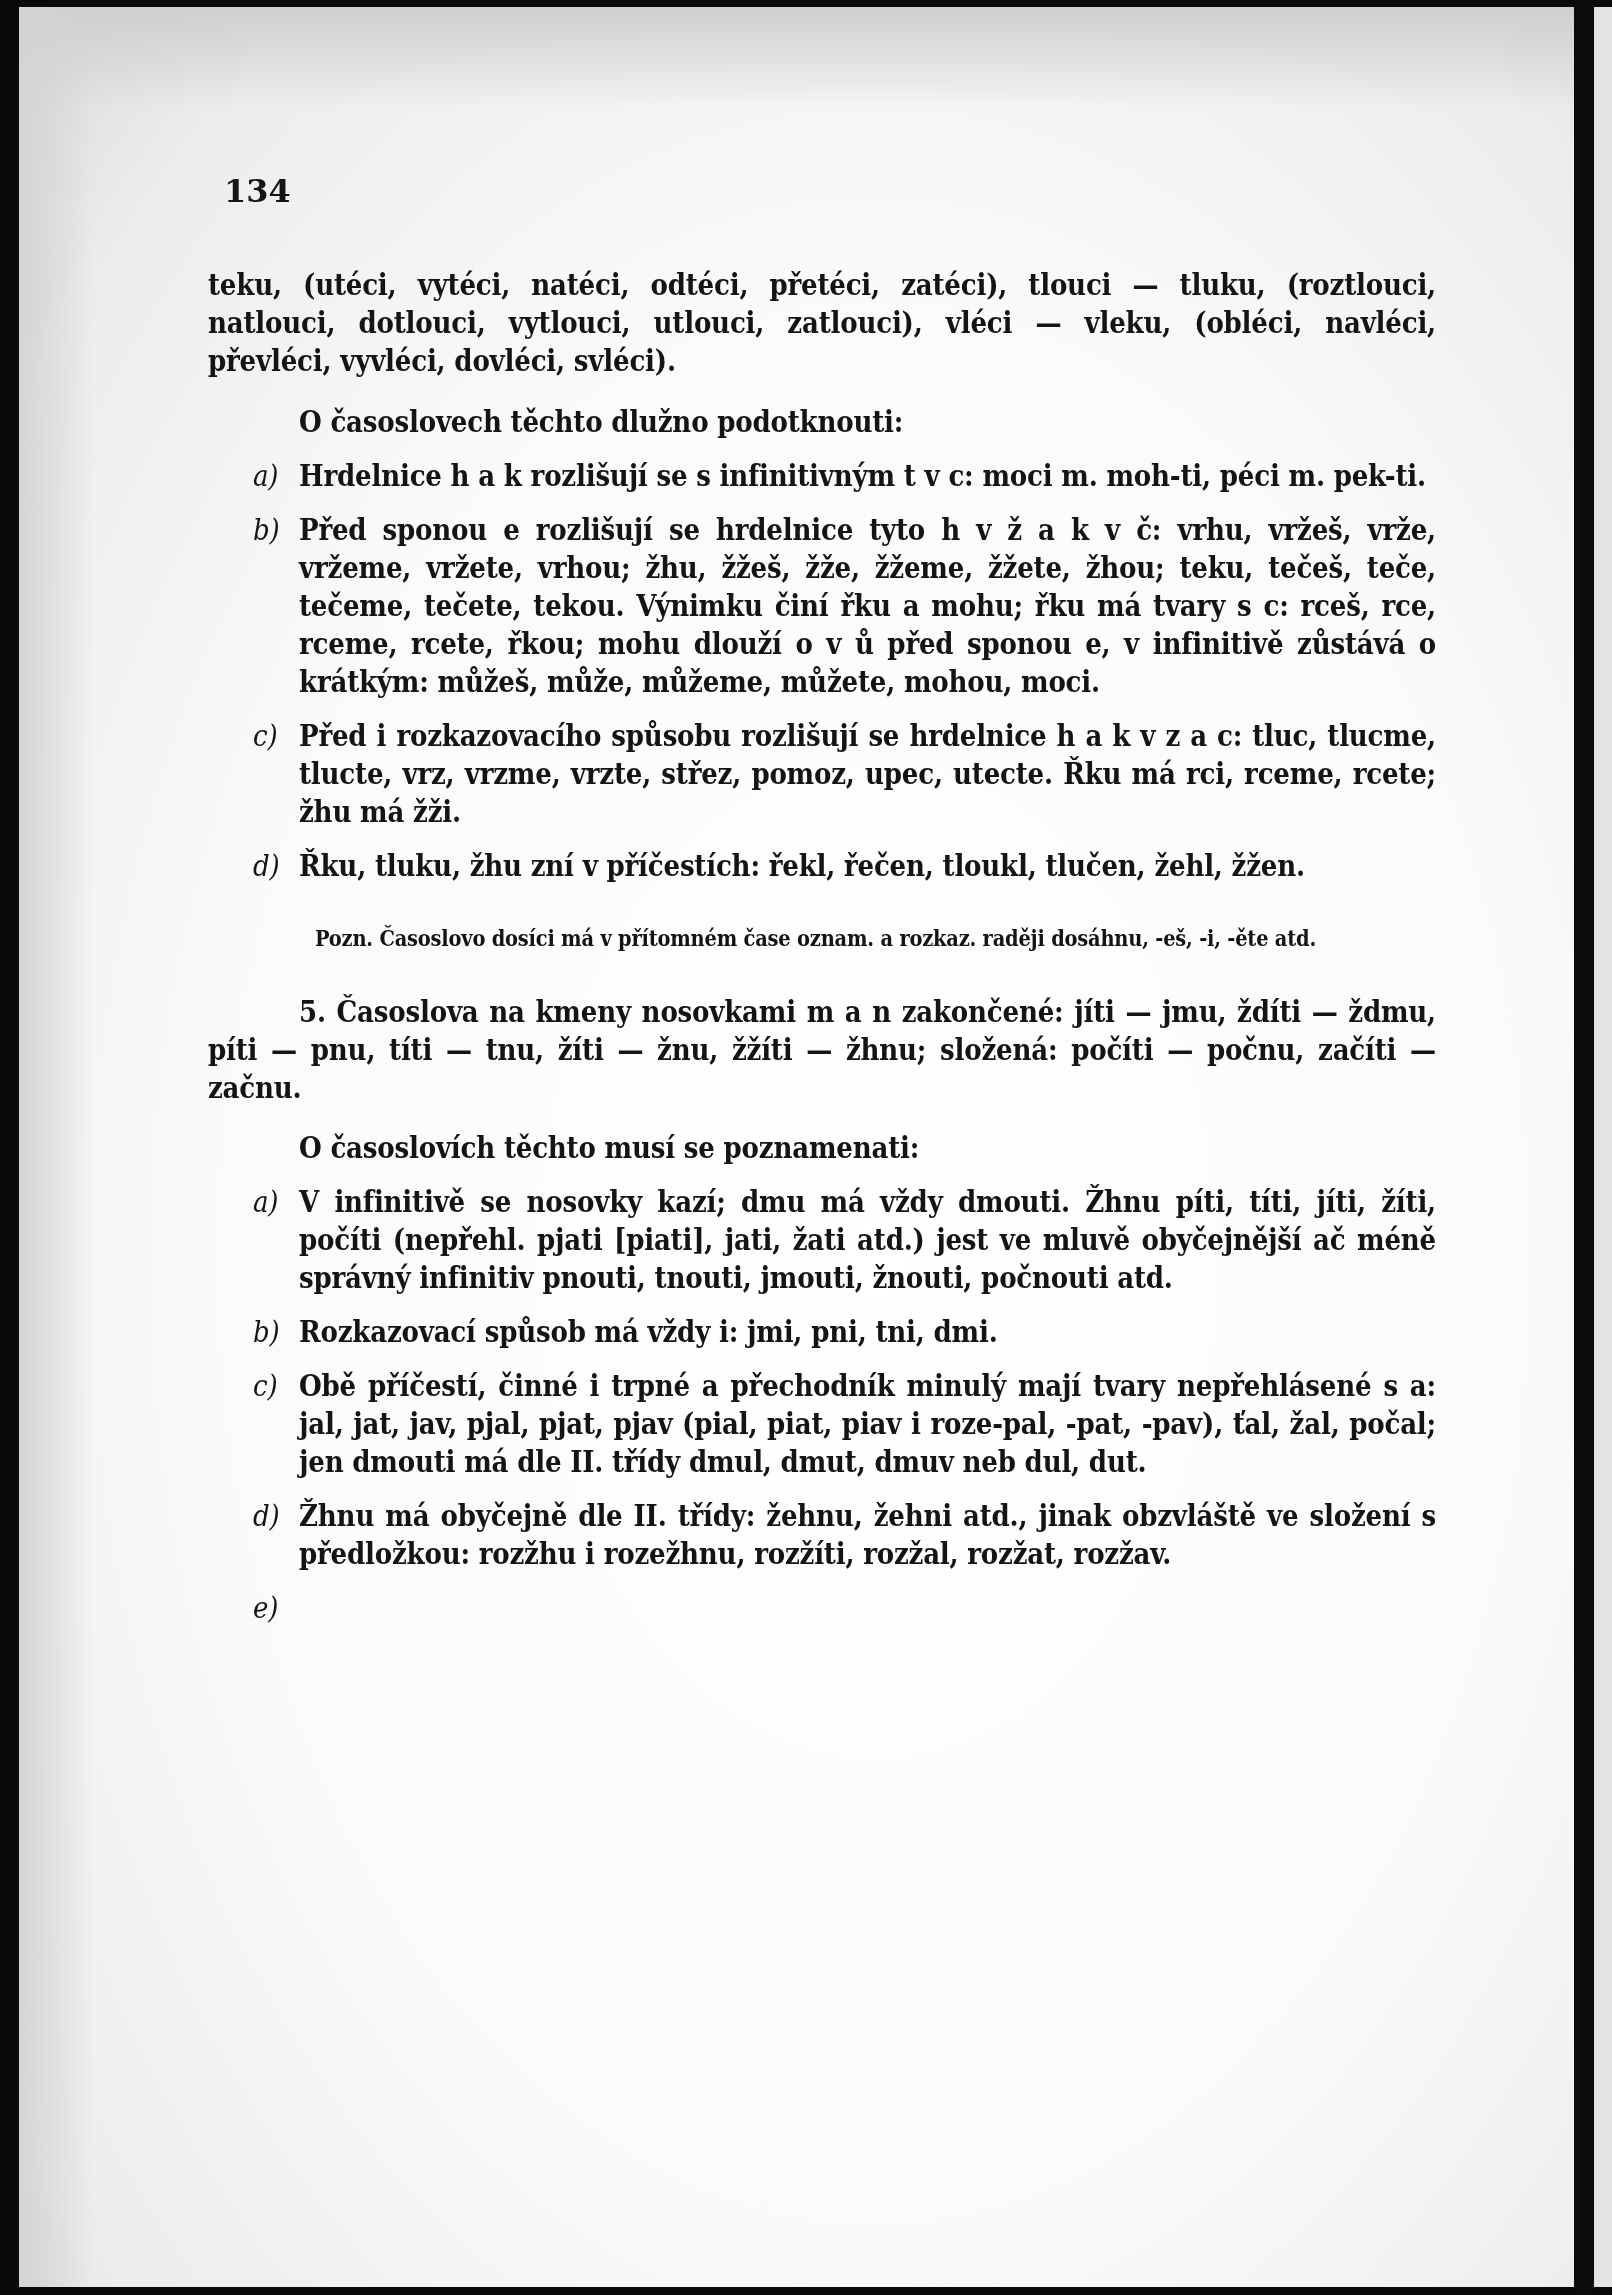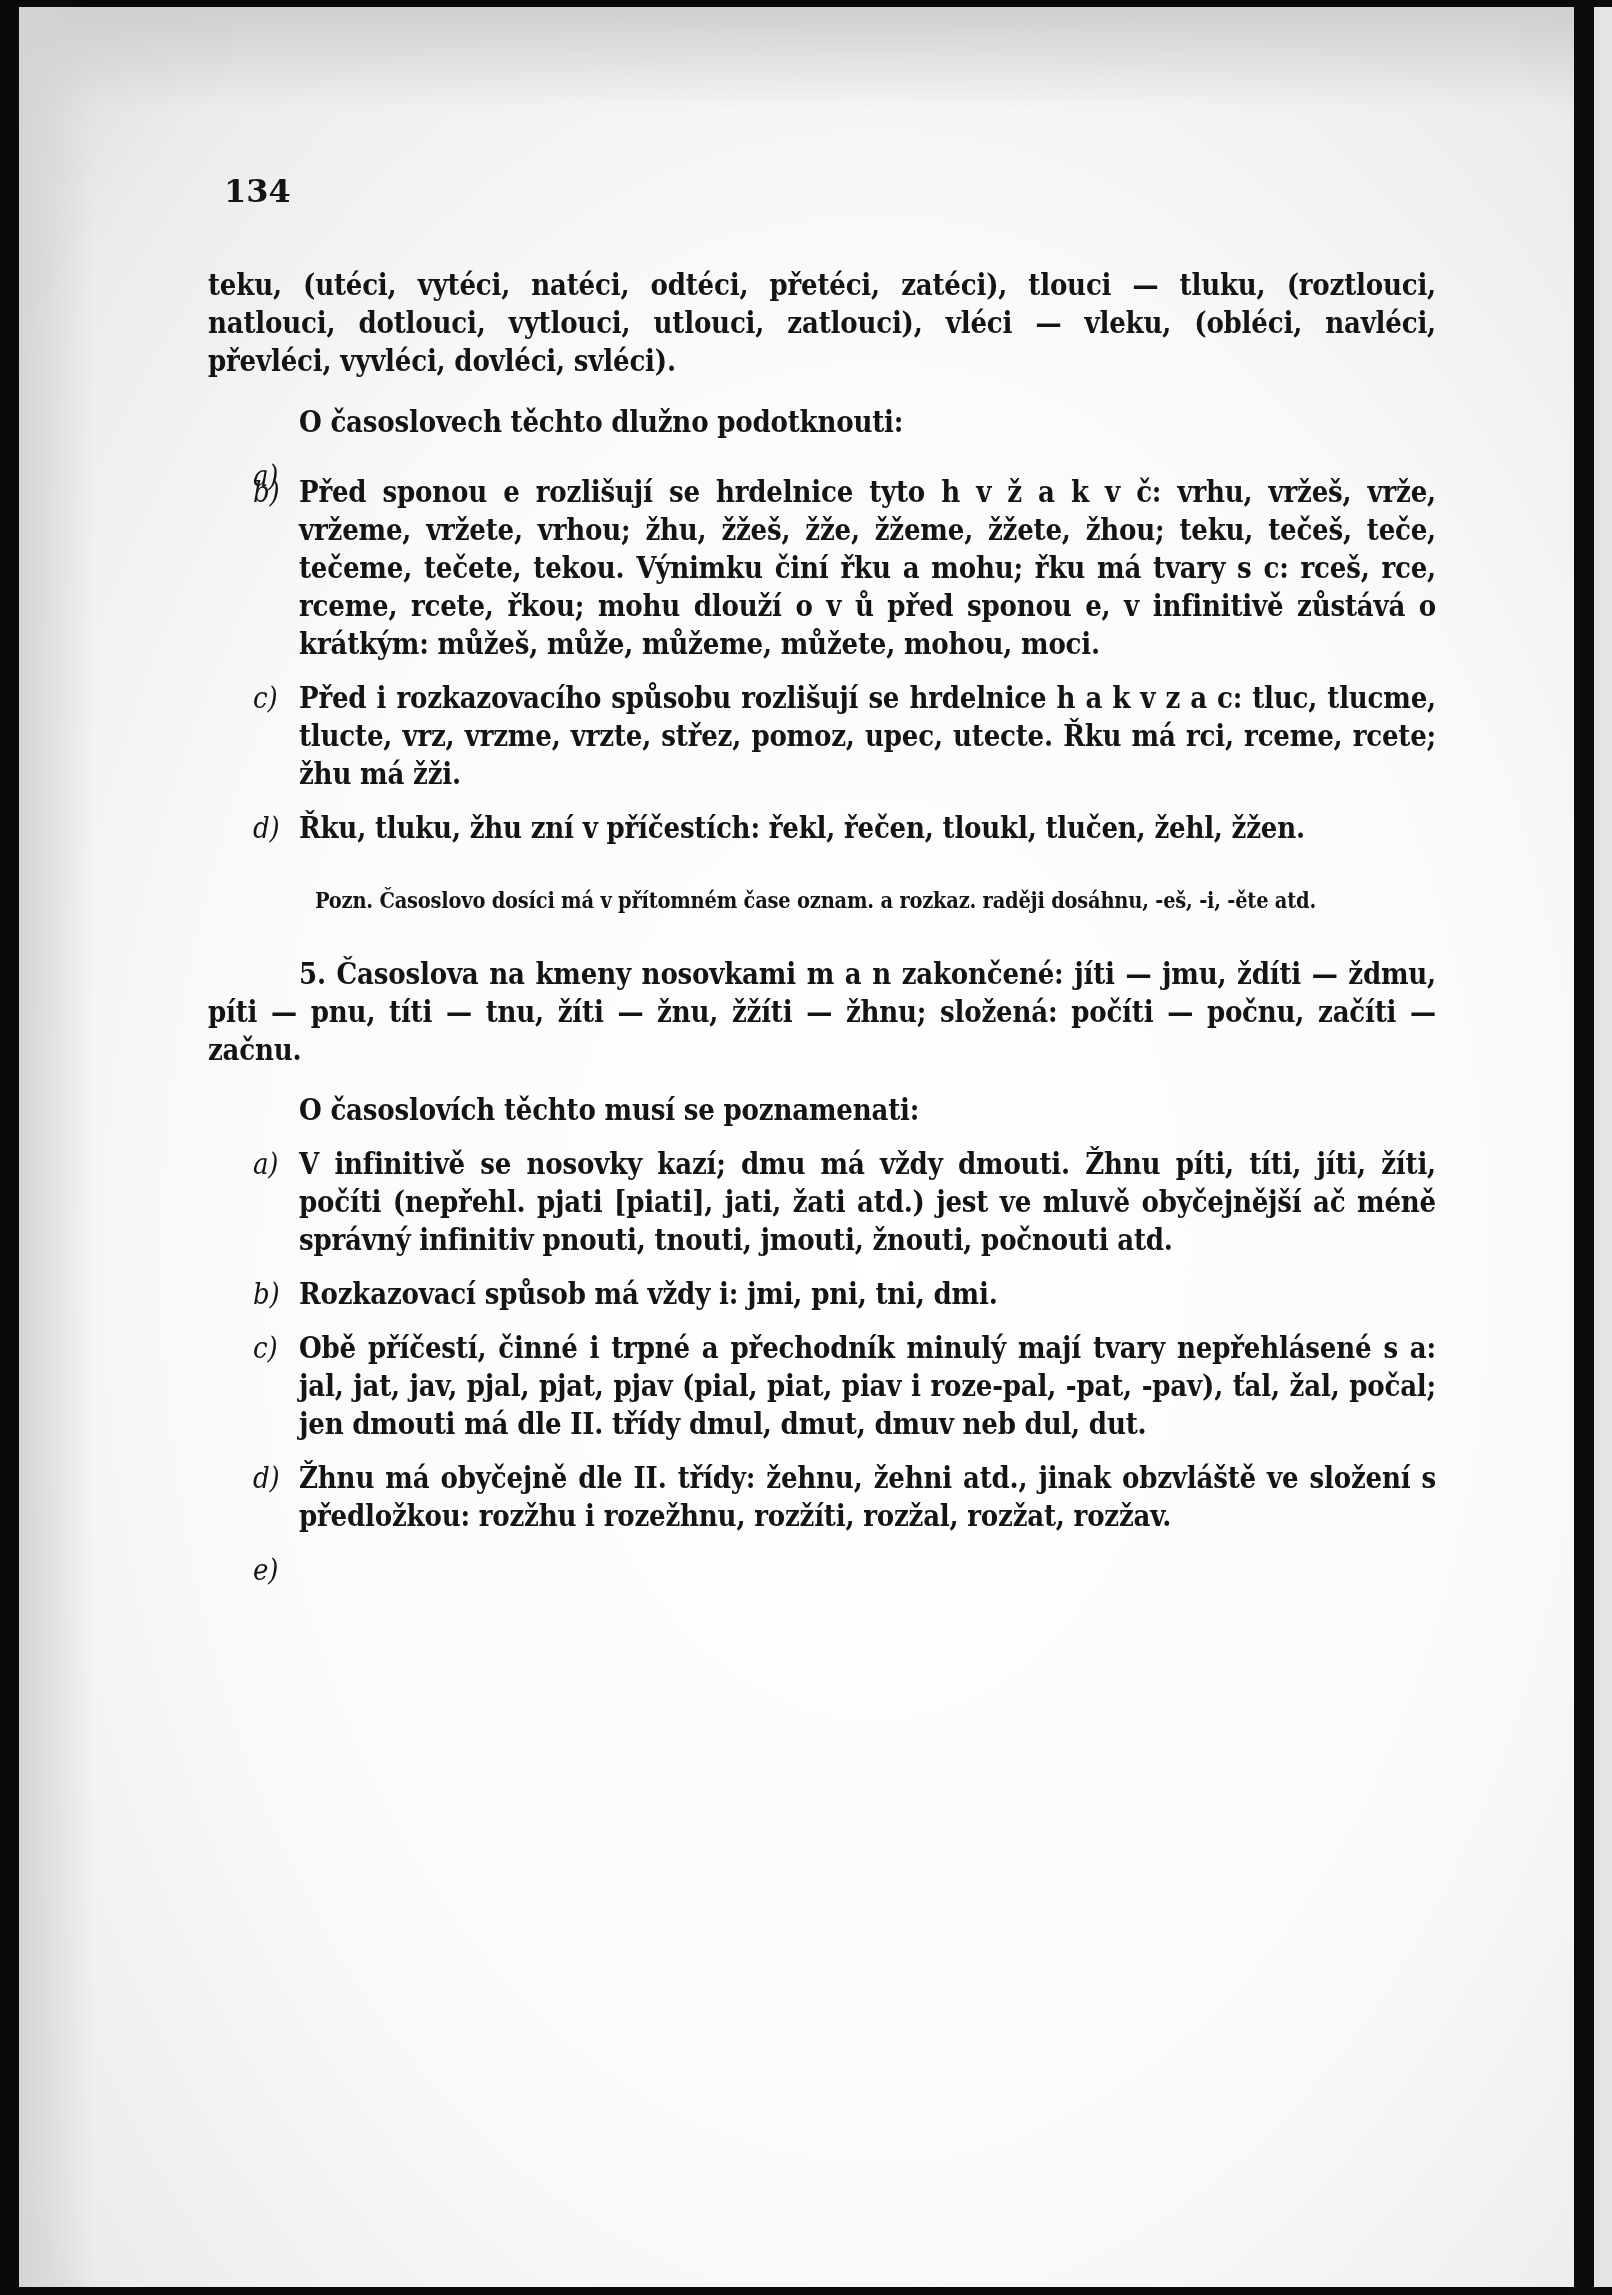"Hrdelnice h a k rozlišují" span { html: none -> <span>Hrdelnice h a k rozlišují se s infinitivným t v c: moci m. moh-ti, péci m. pek-ti.</span> }
